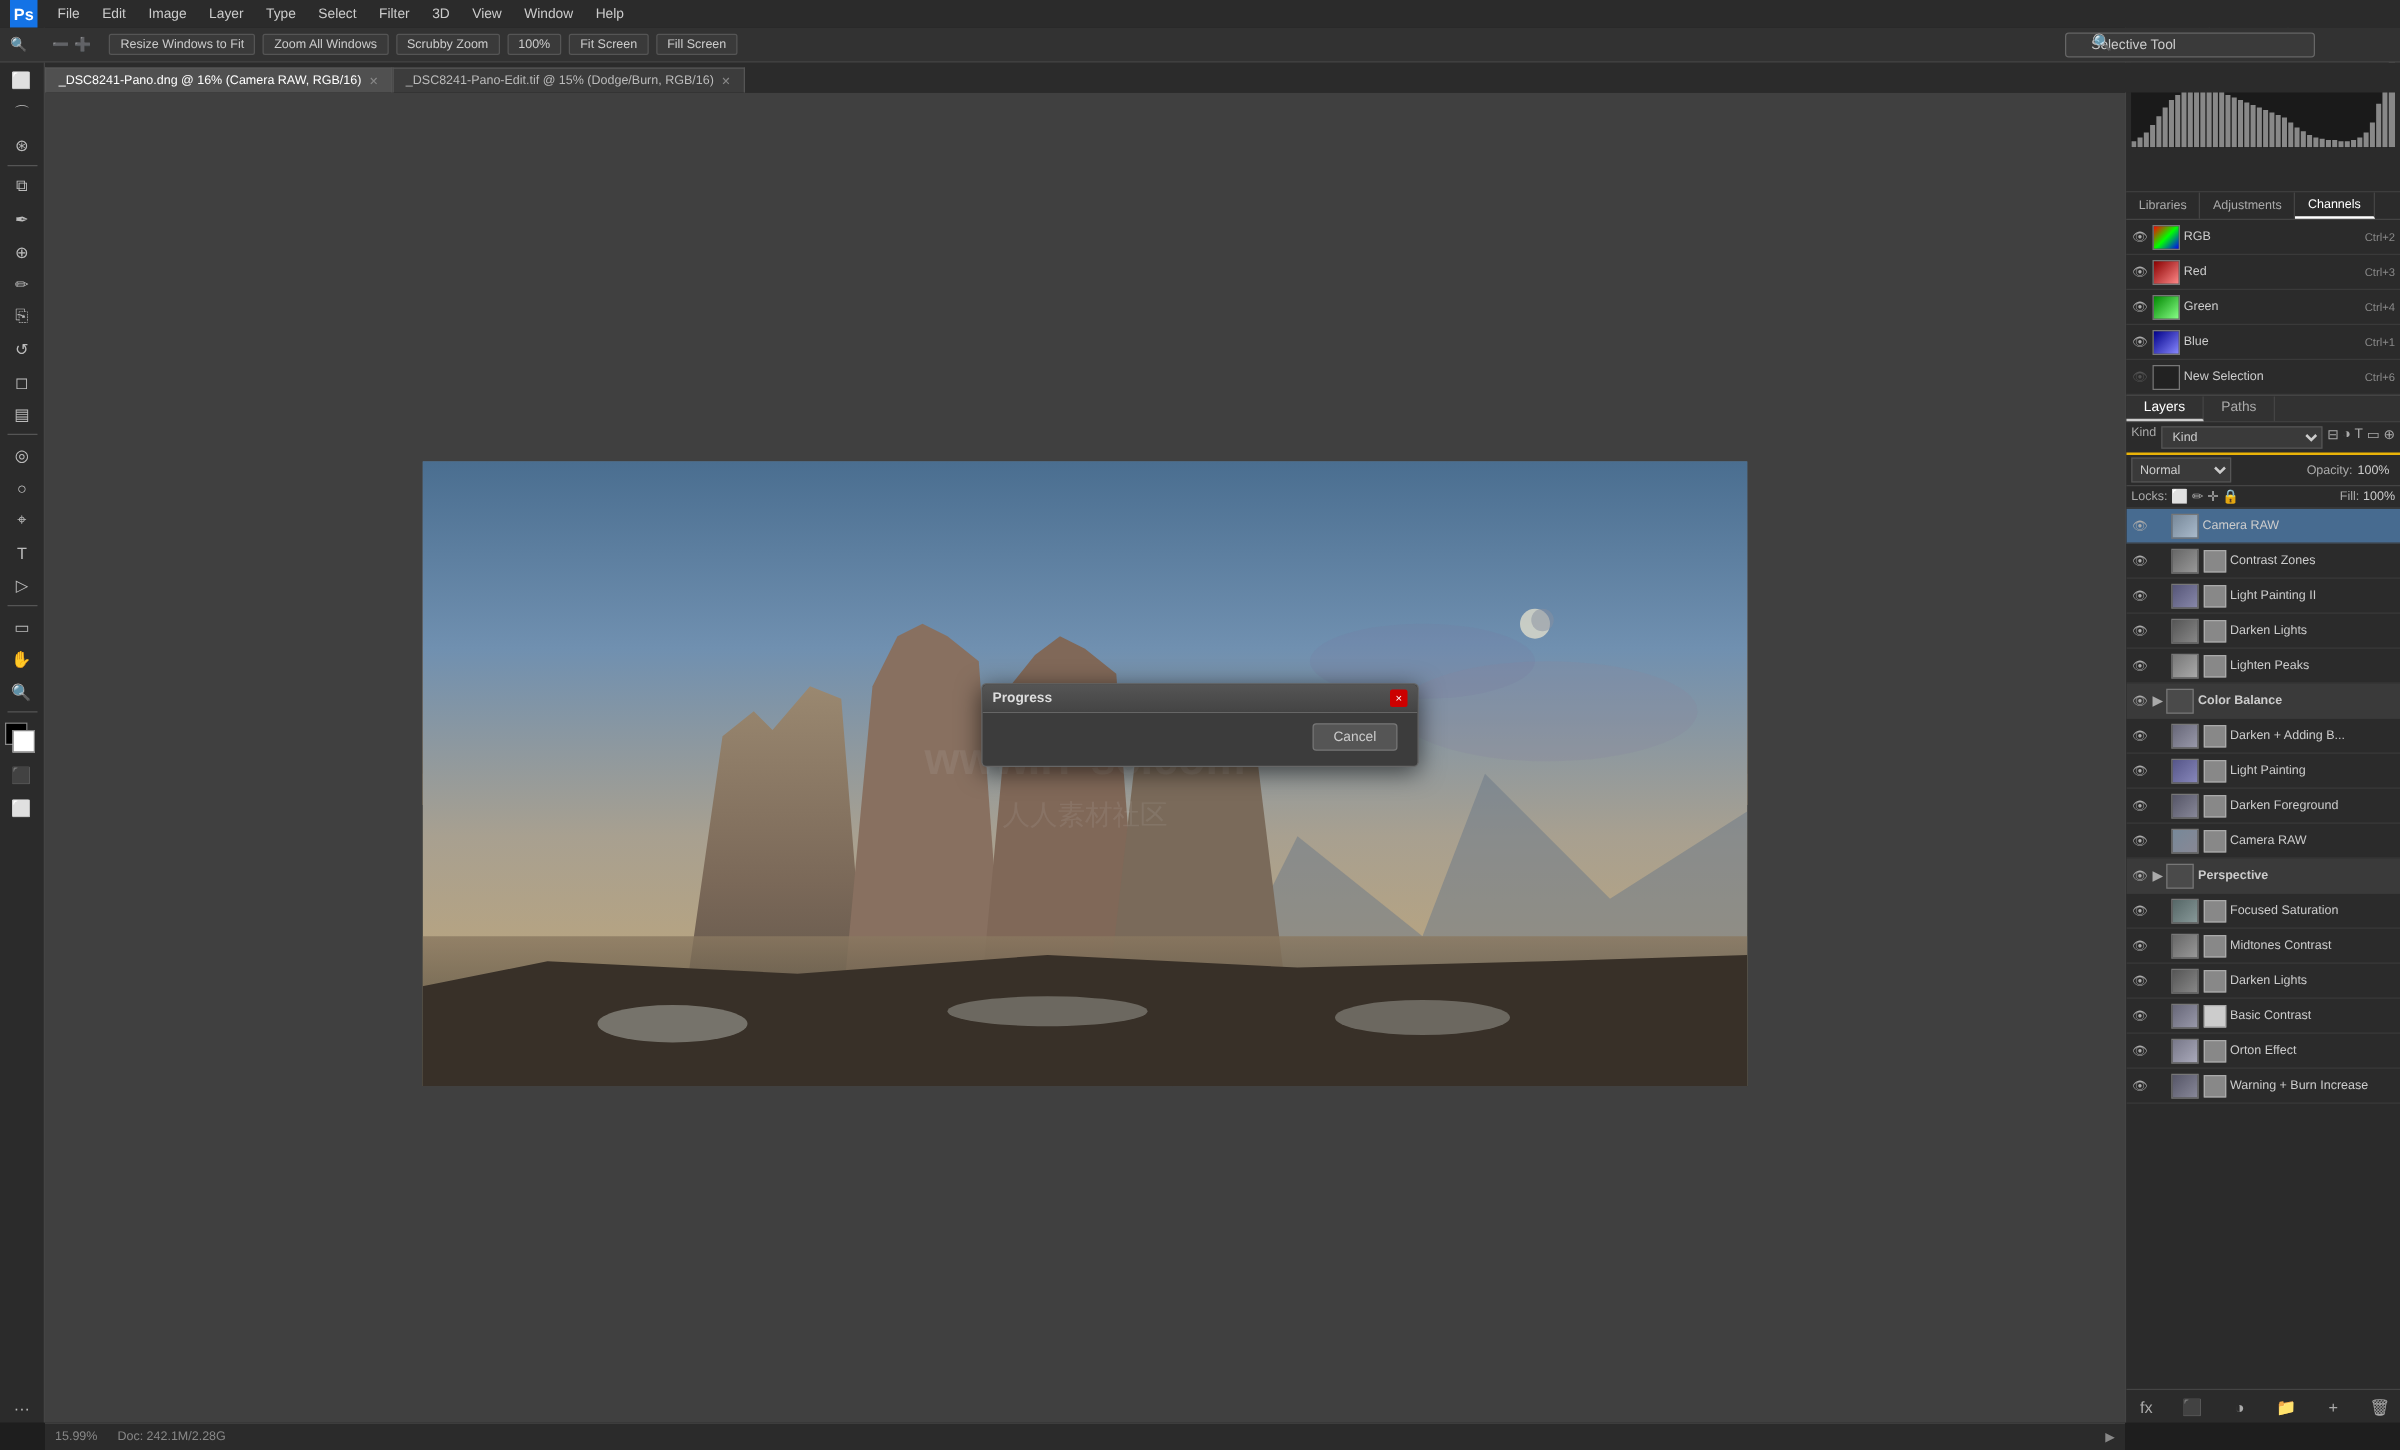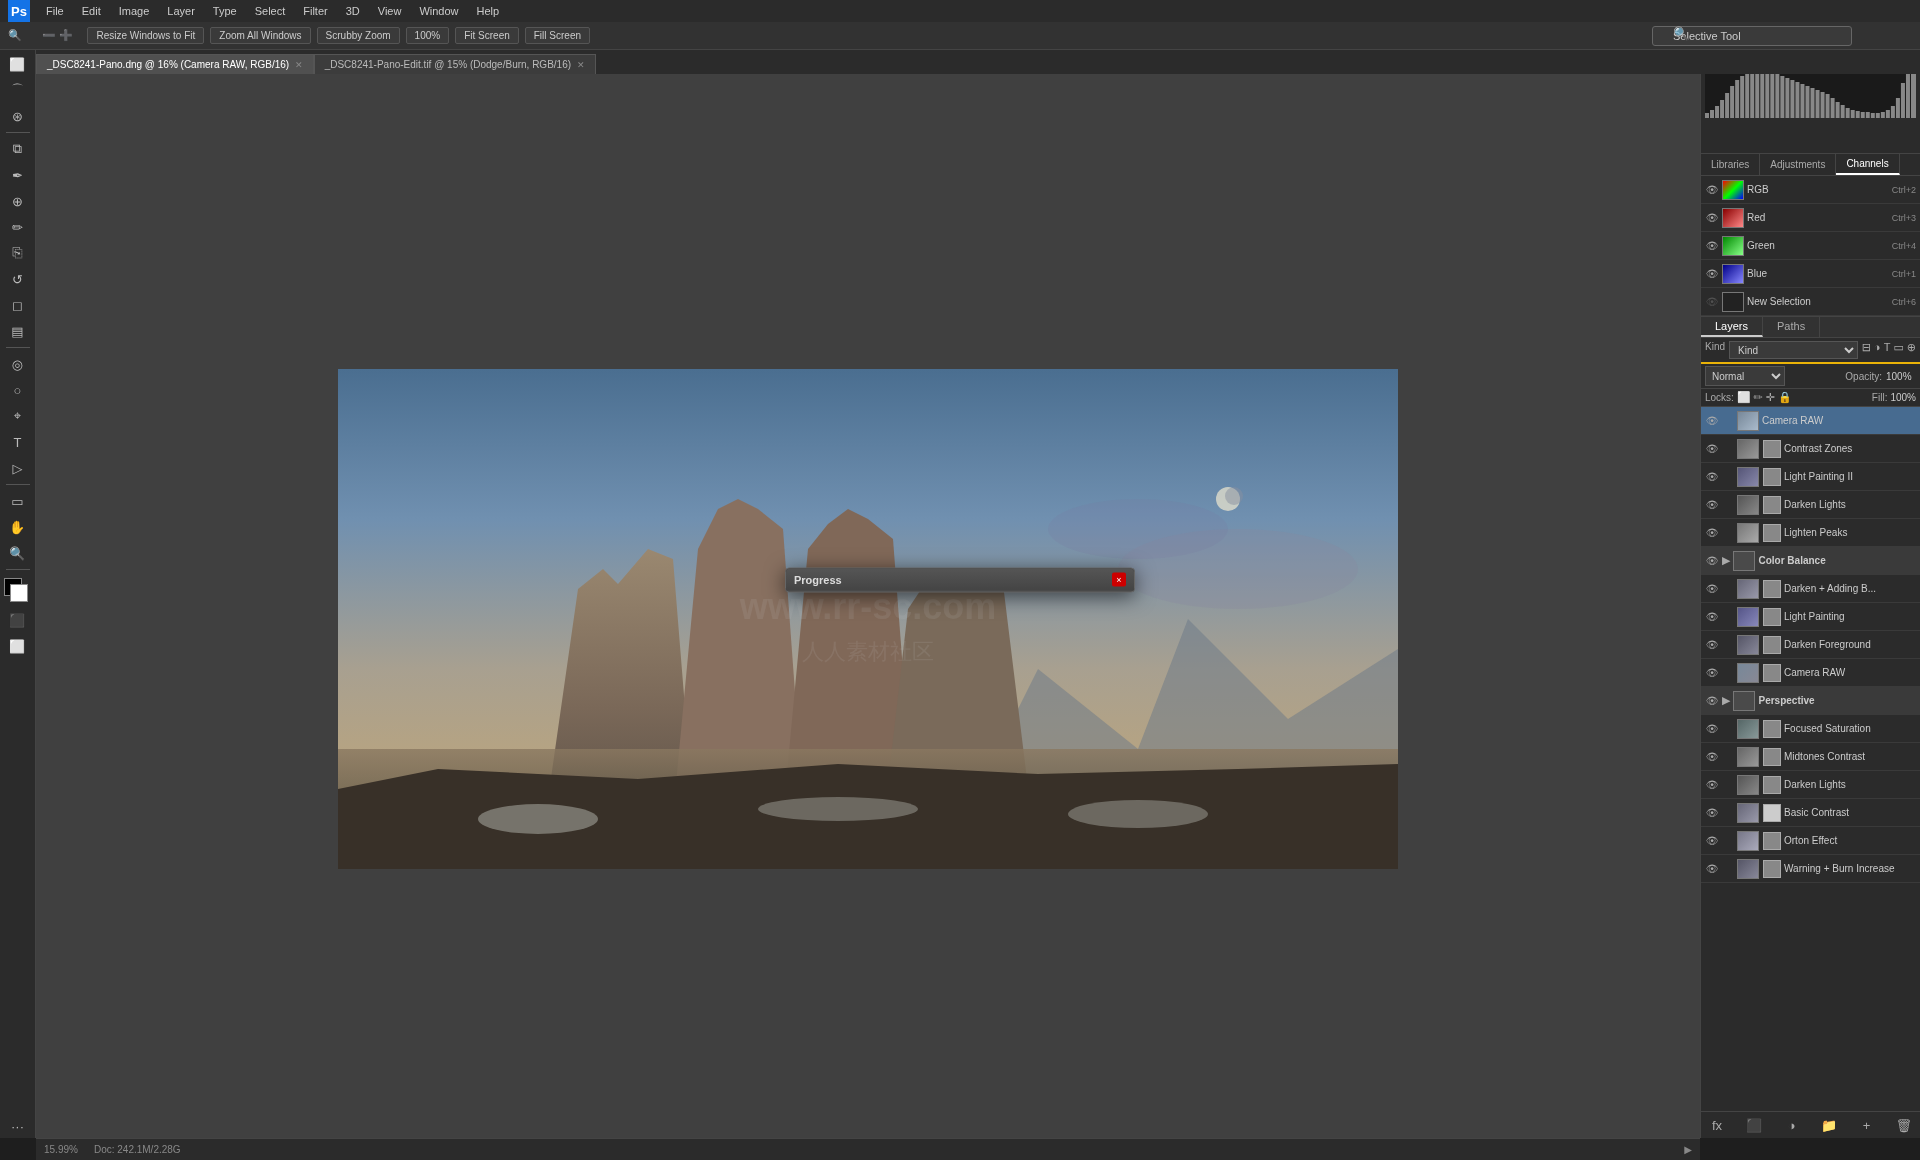"Cancel" div.dialog-footer { html: none -> <div> <button>Cancel</button> </div> }
